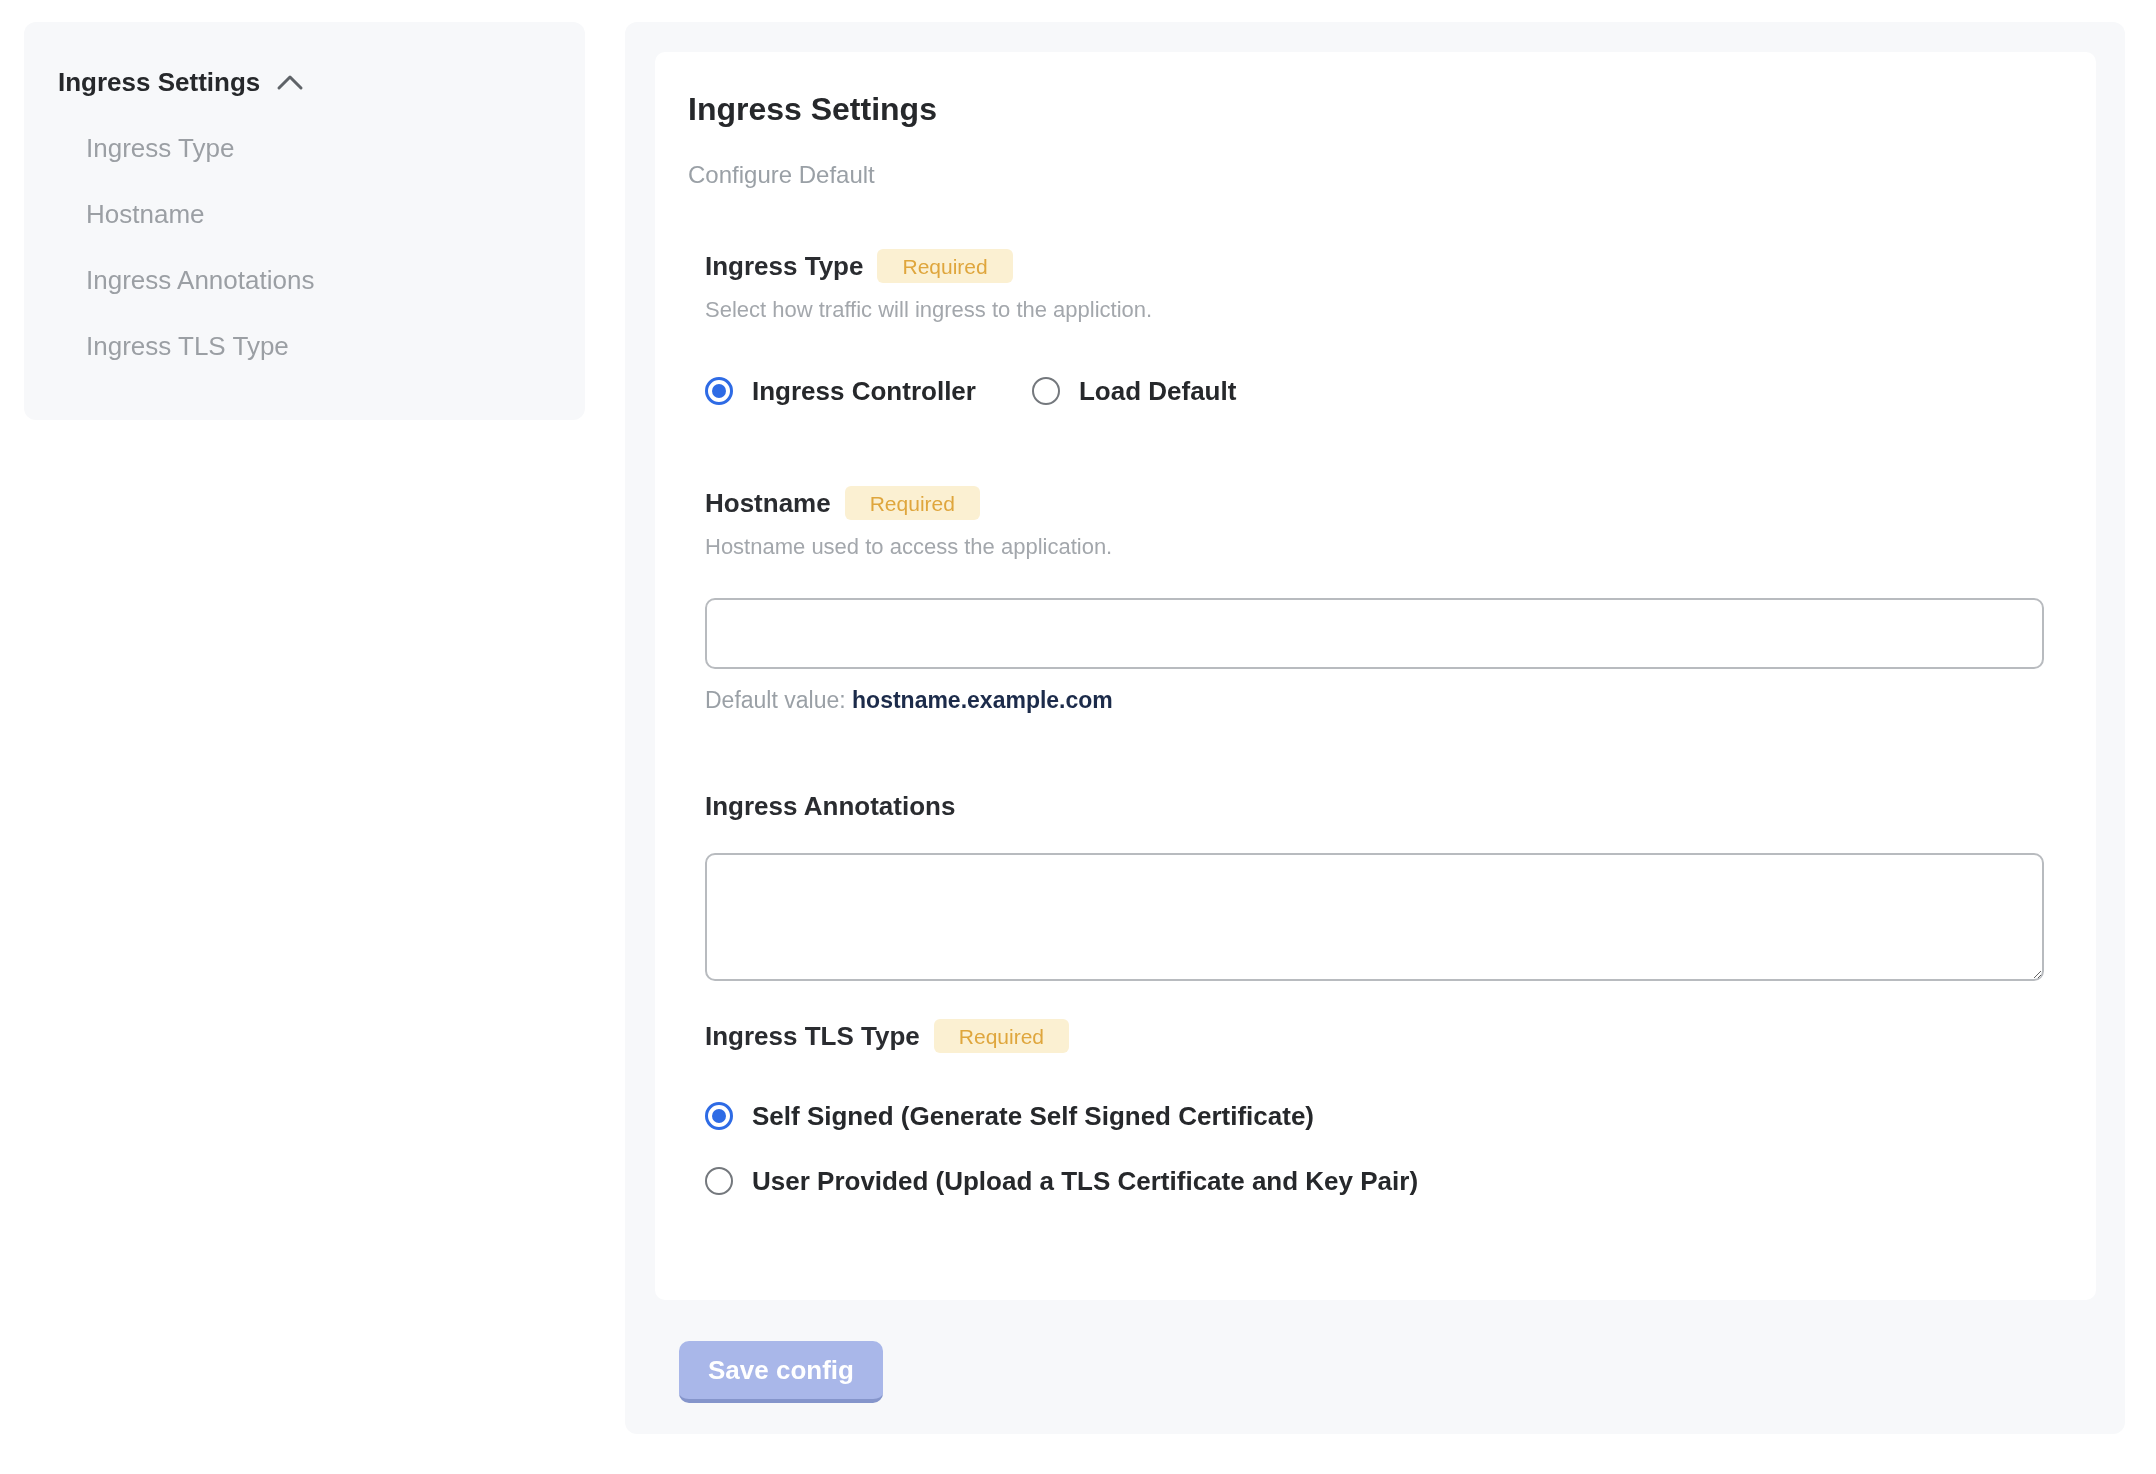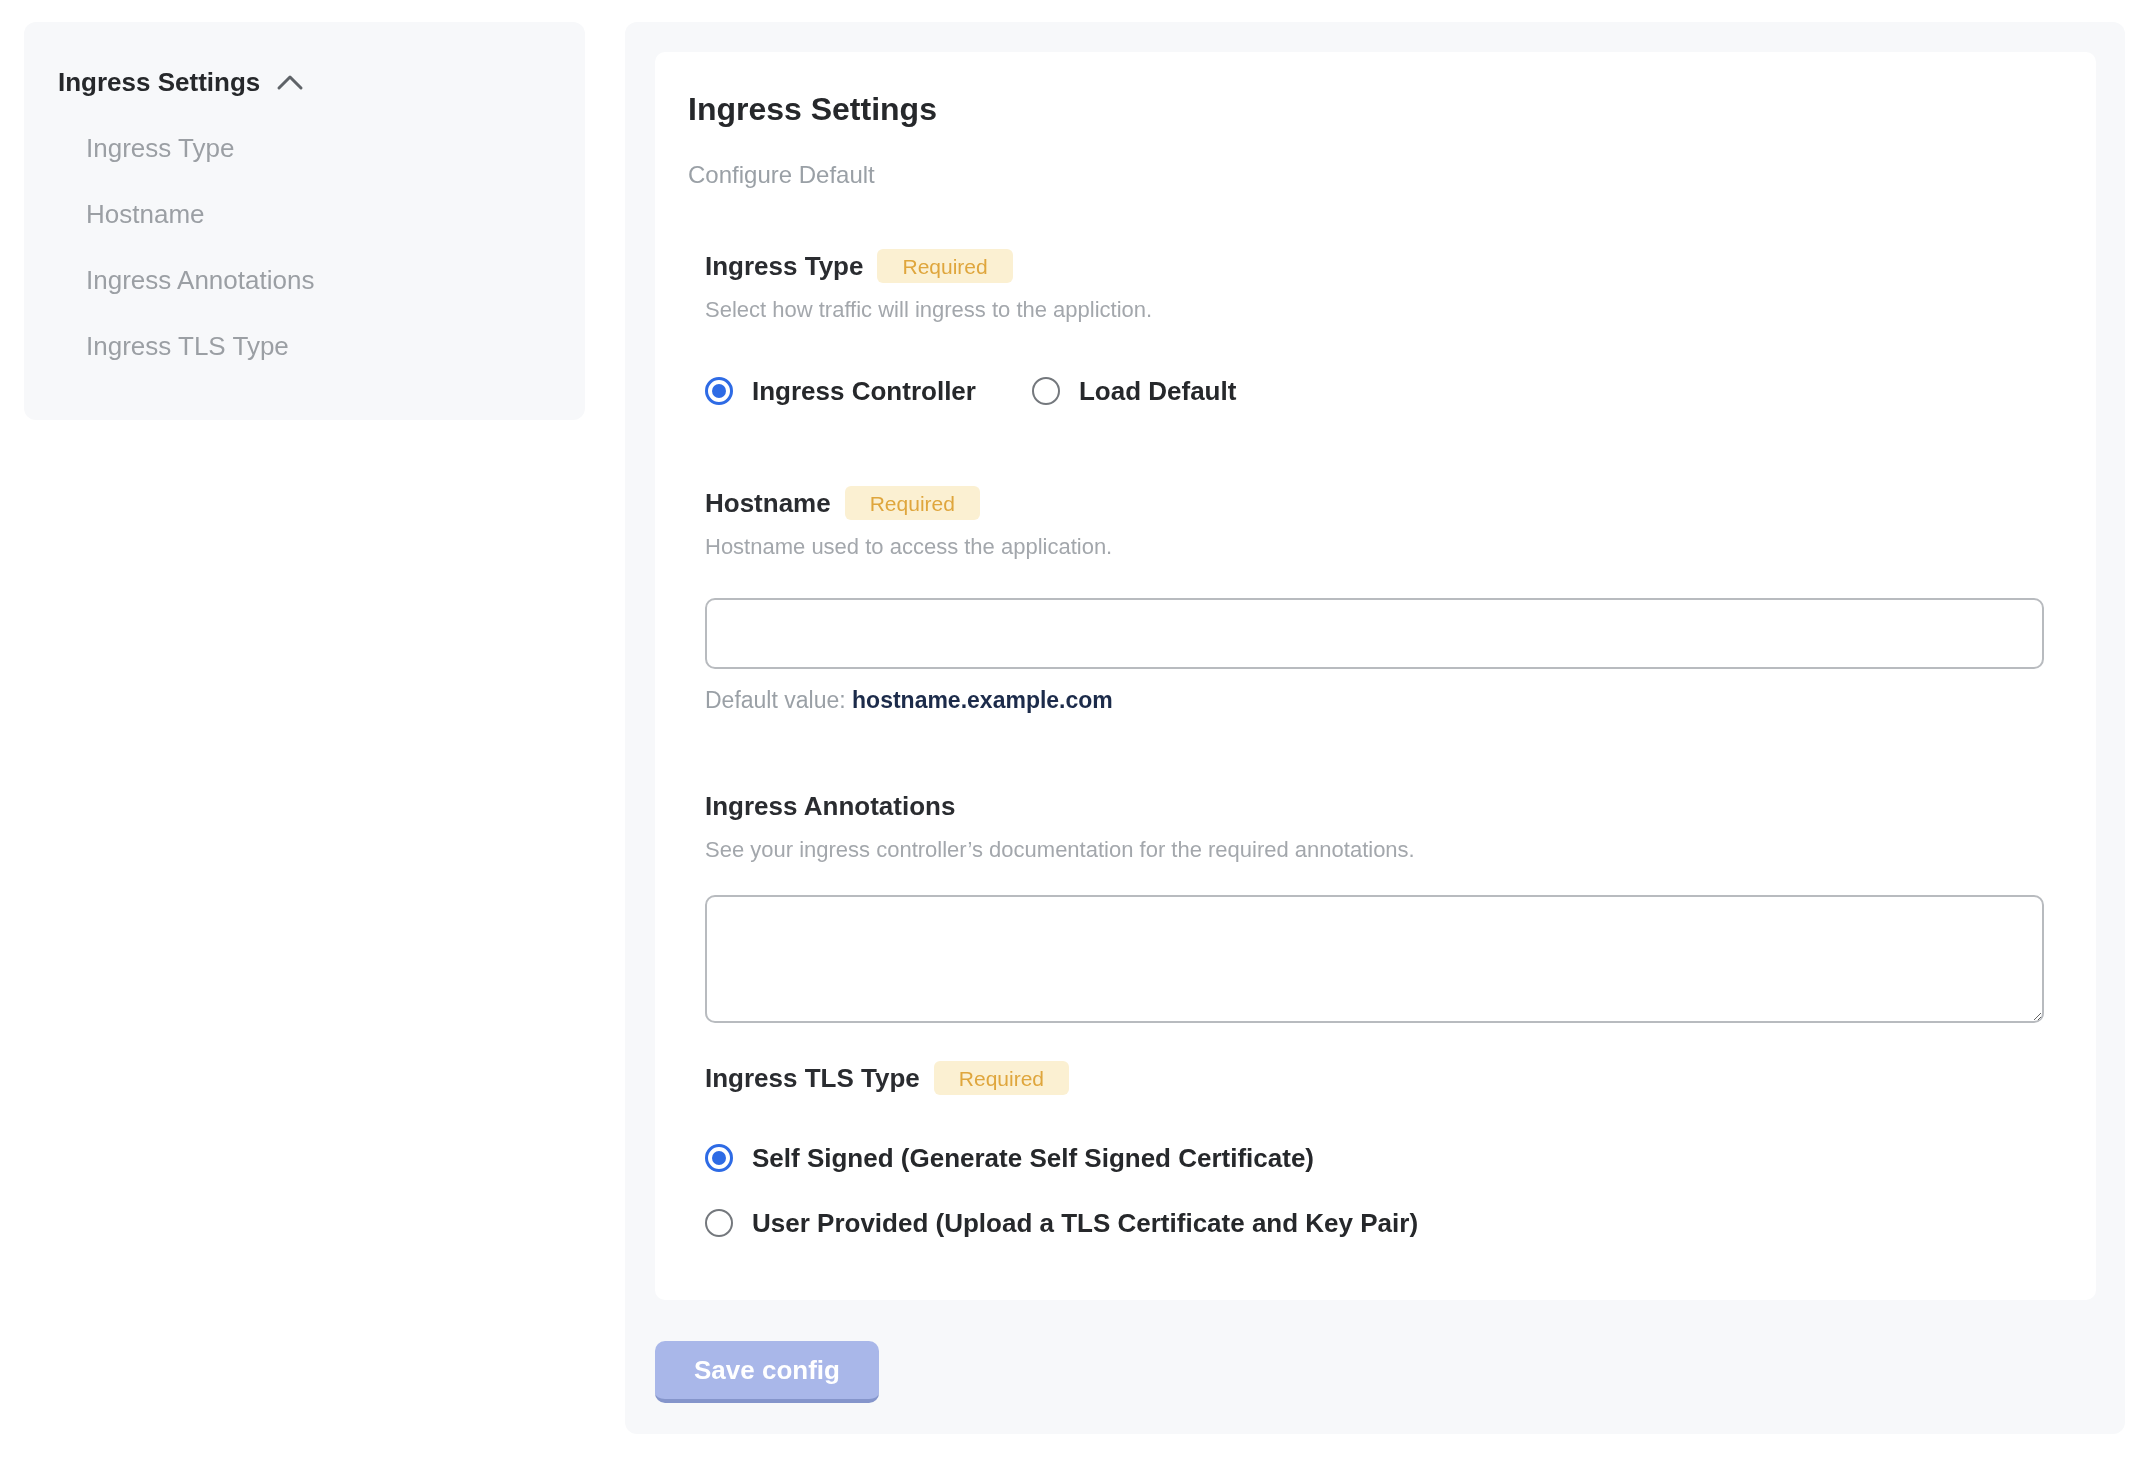"See your ingress controller’s" div.helper { html: <div>See your ingress controller’s documentation for the required annotations.</div> -> none }
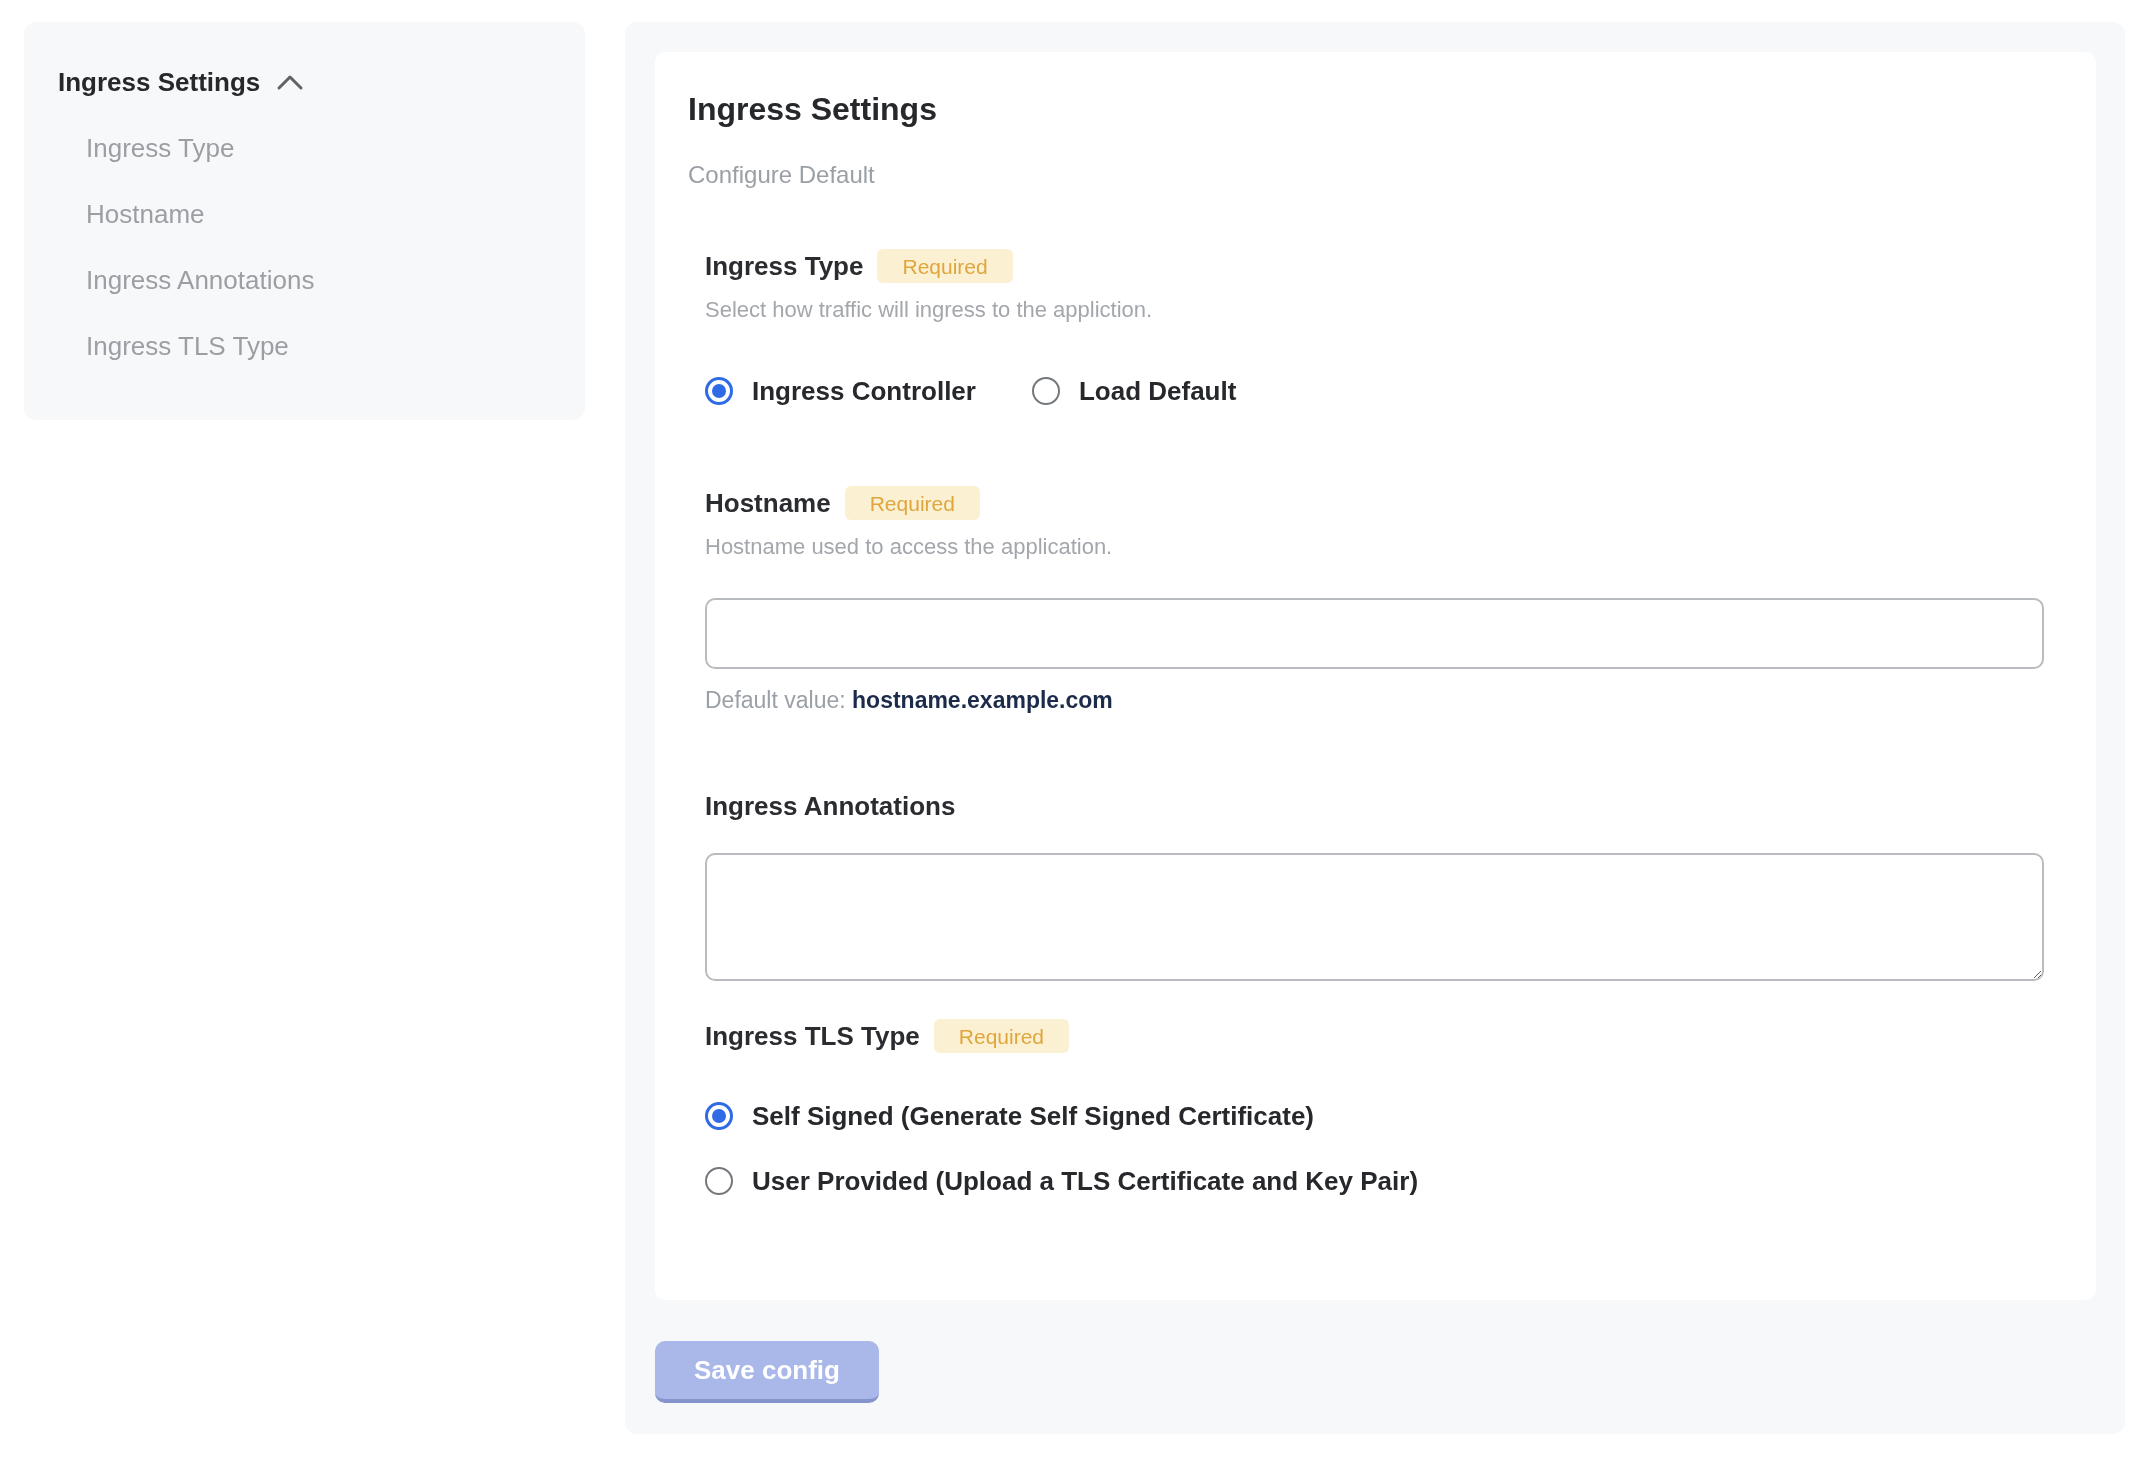"Save config" .save-button { margin-left: none -> 24px; width: 224px -> 204px }
